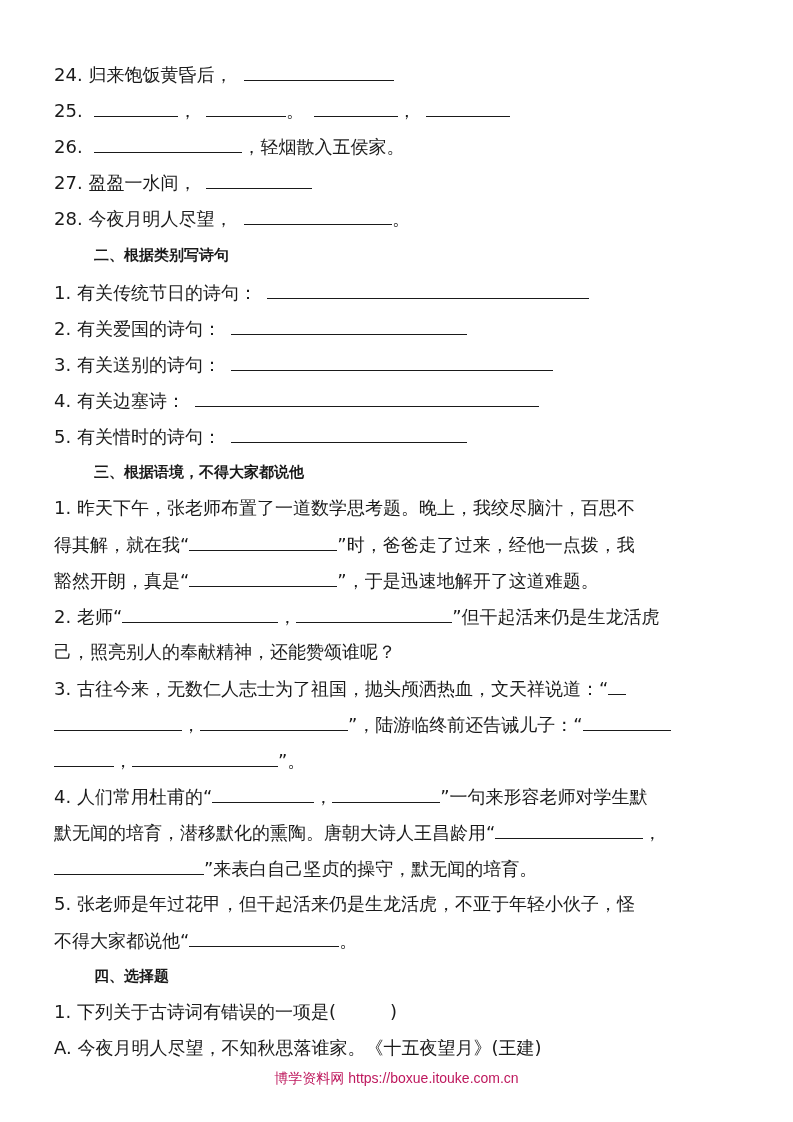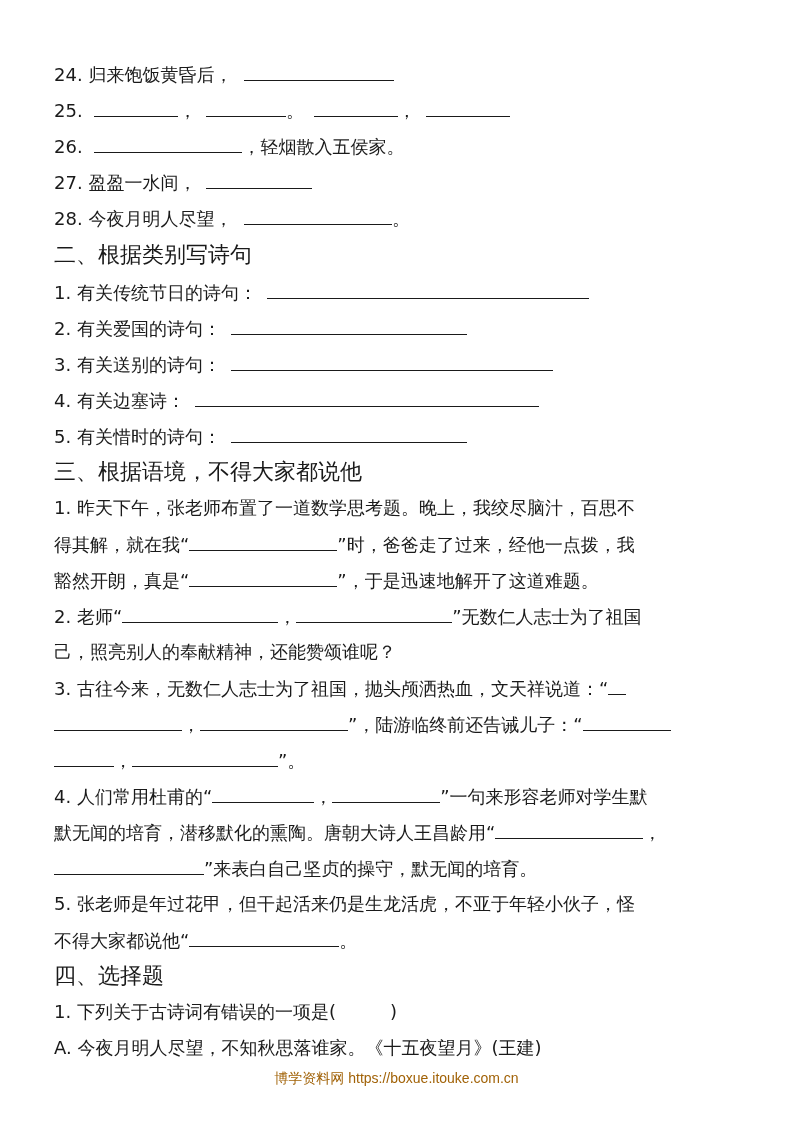"二、根据类别写诗句" .heading { font-size: 22px -> 15px; font-weight: normal -> bold; margin-left: none -> 40px }
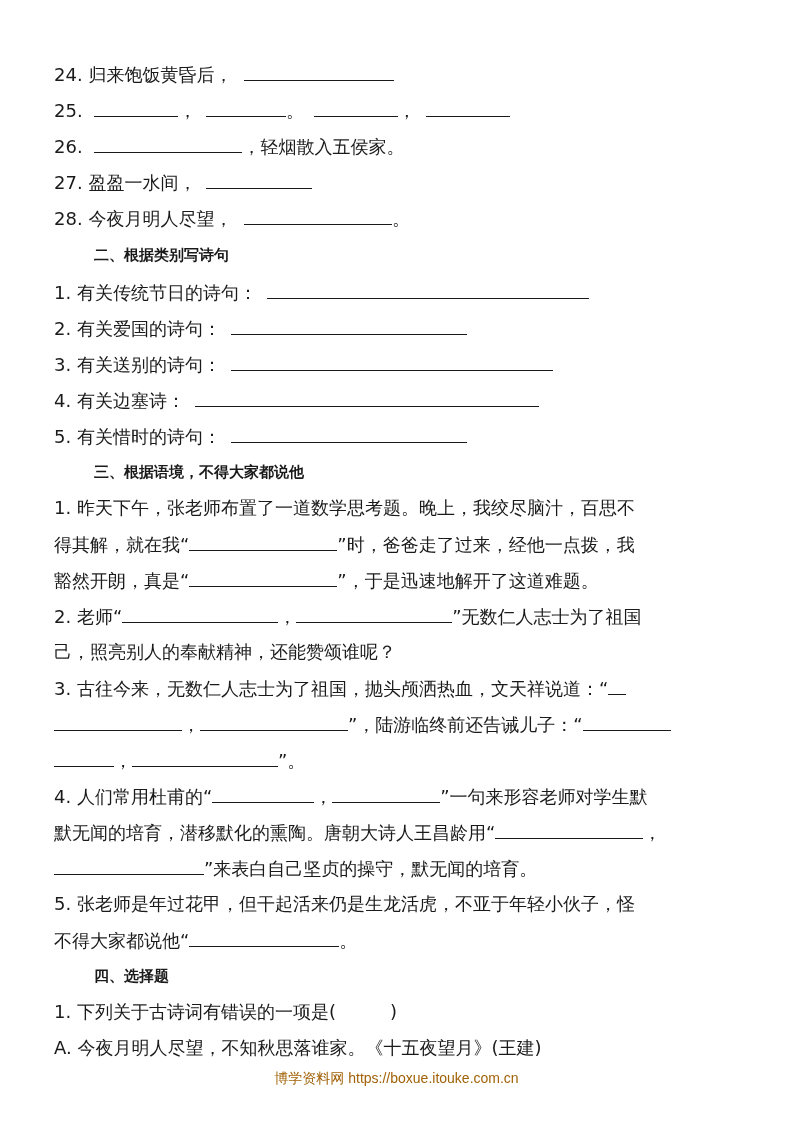"”无数仁人志士为了祖国" span { text: 无数仁人志士为了祖国 -> 但干起活来仍是生龙活虎 }
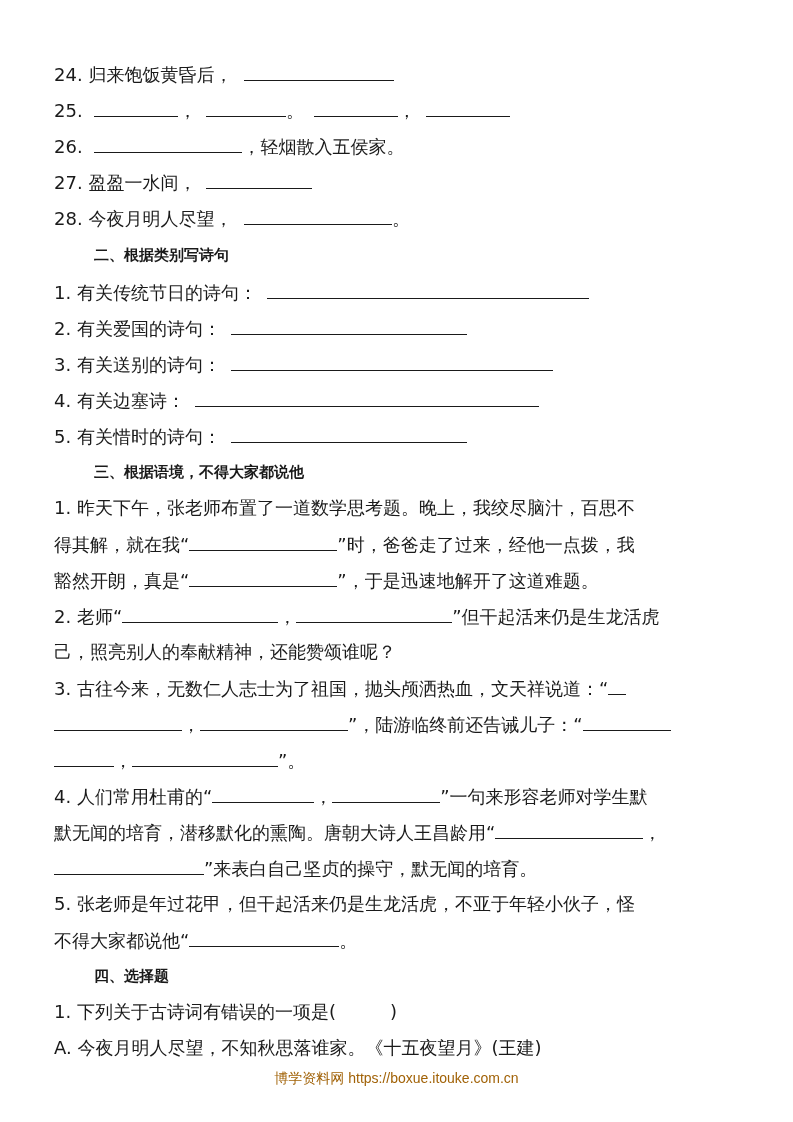"博学资料网 https://boxue.itouke.com.cn" .footer { color: #a16207 -> #be185d }
